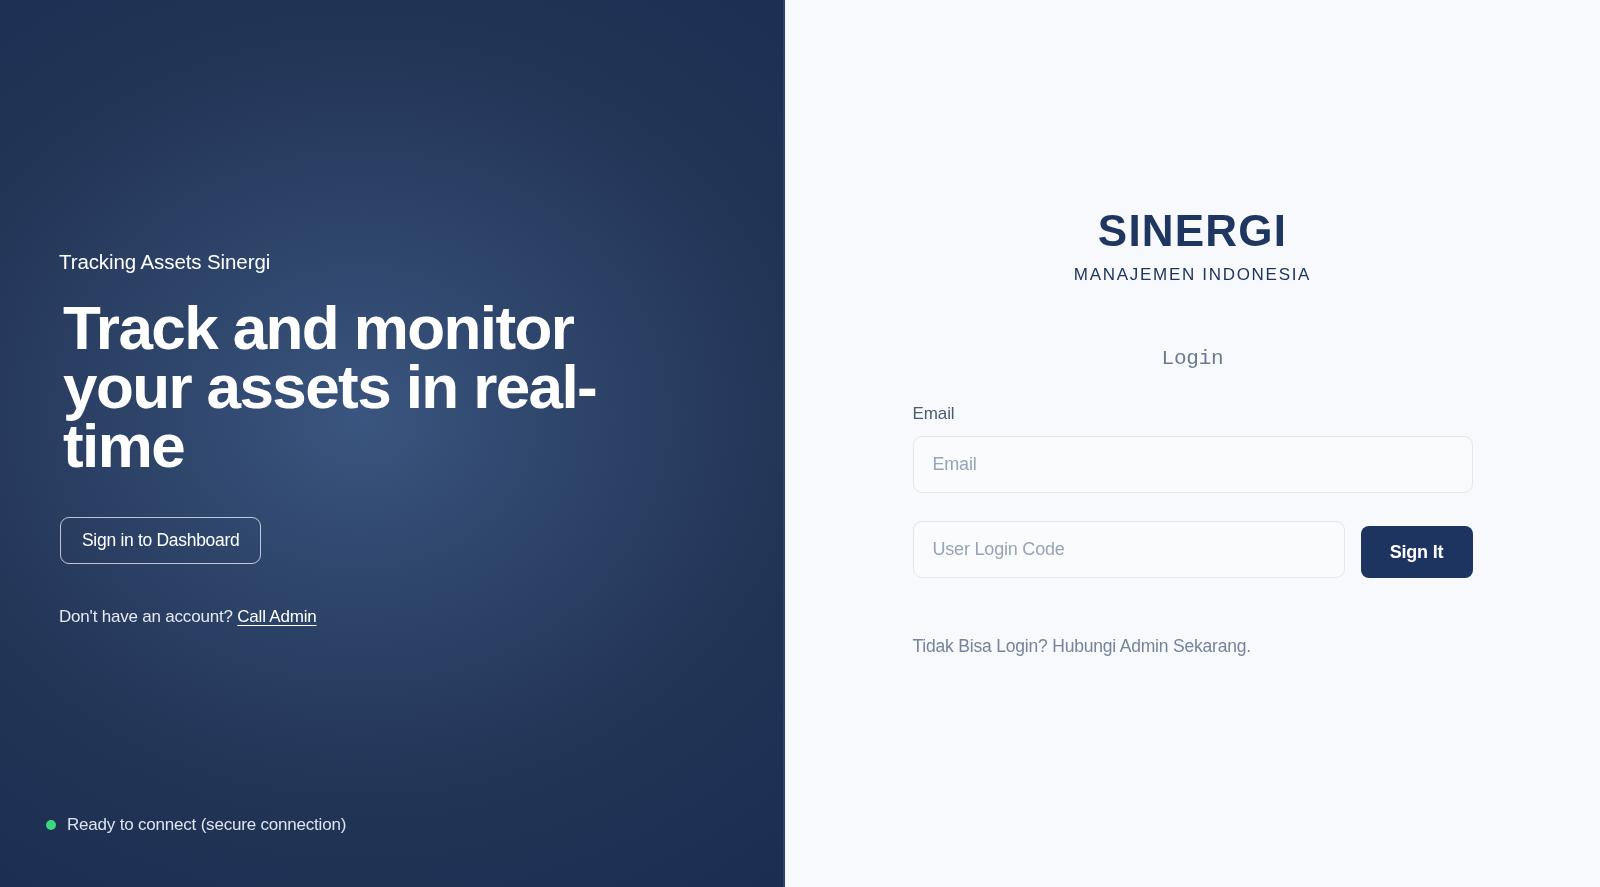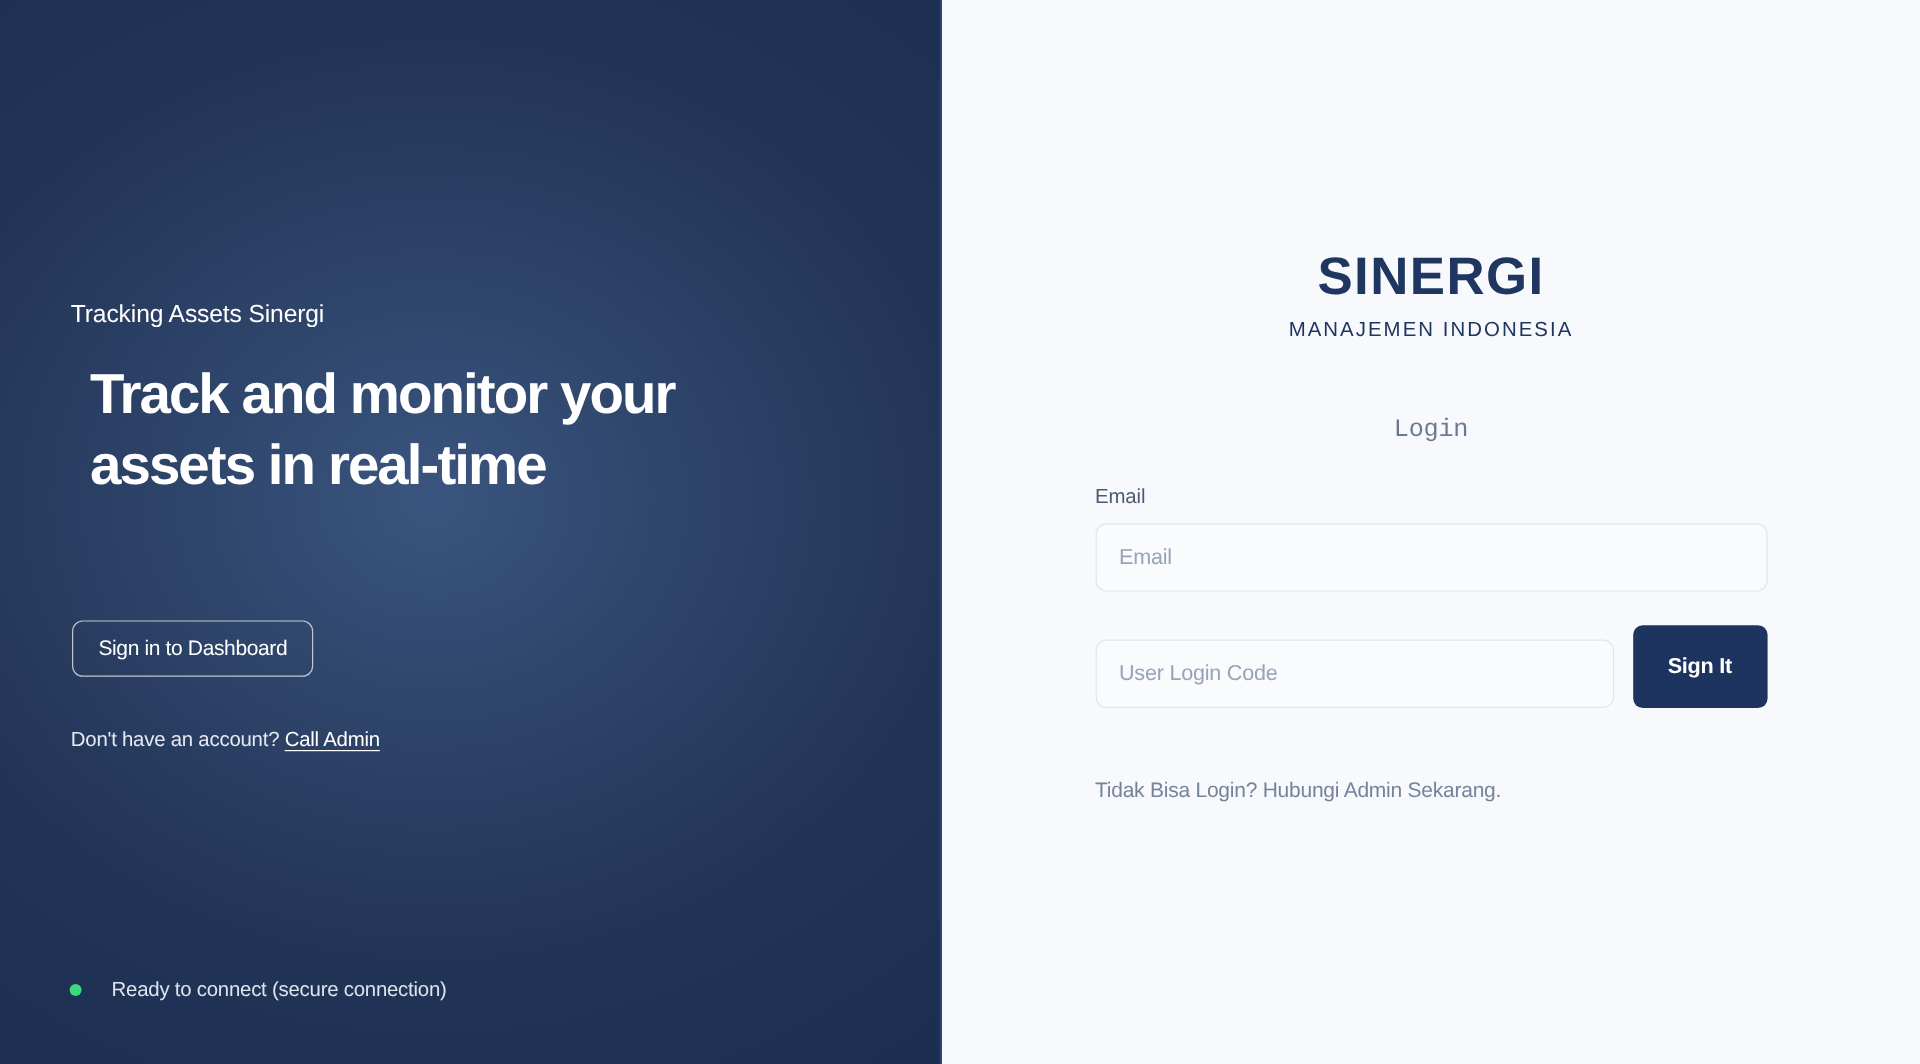"Track and monitor your assets" .hero-title { font-size: 47px -> 62px; left: 16px -> 4px }
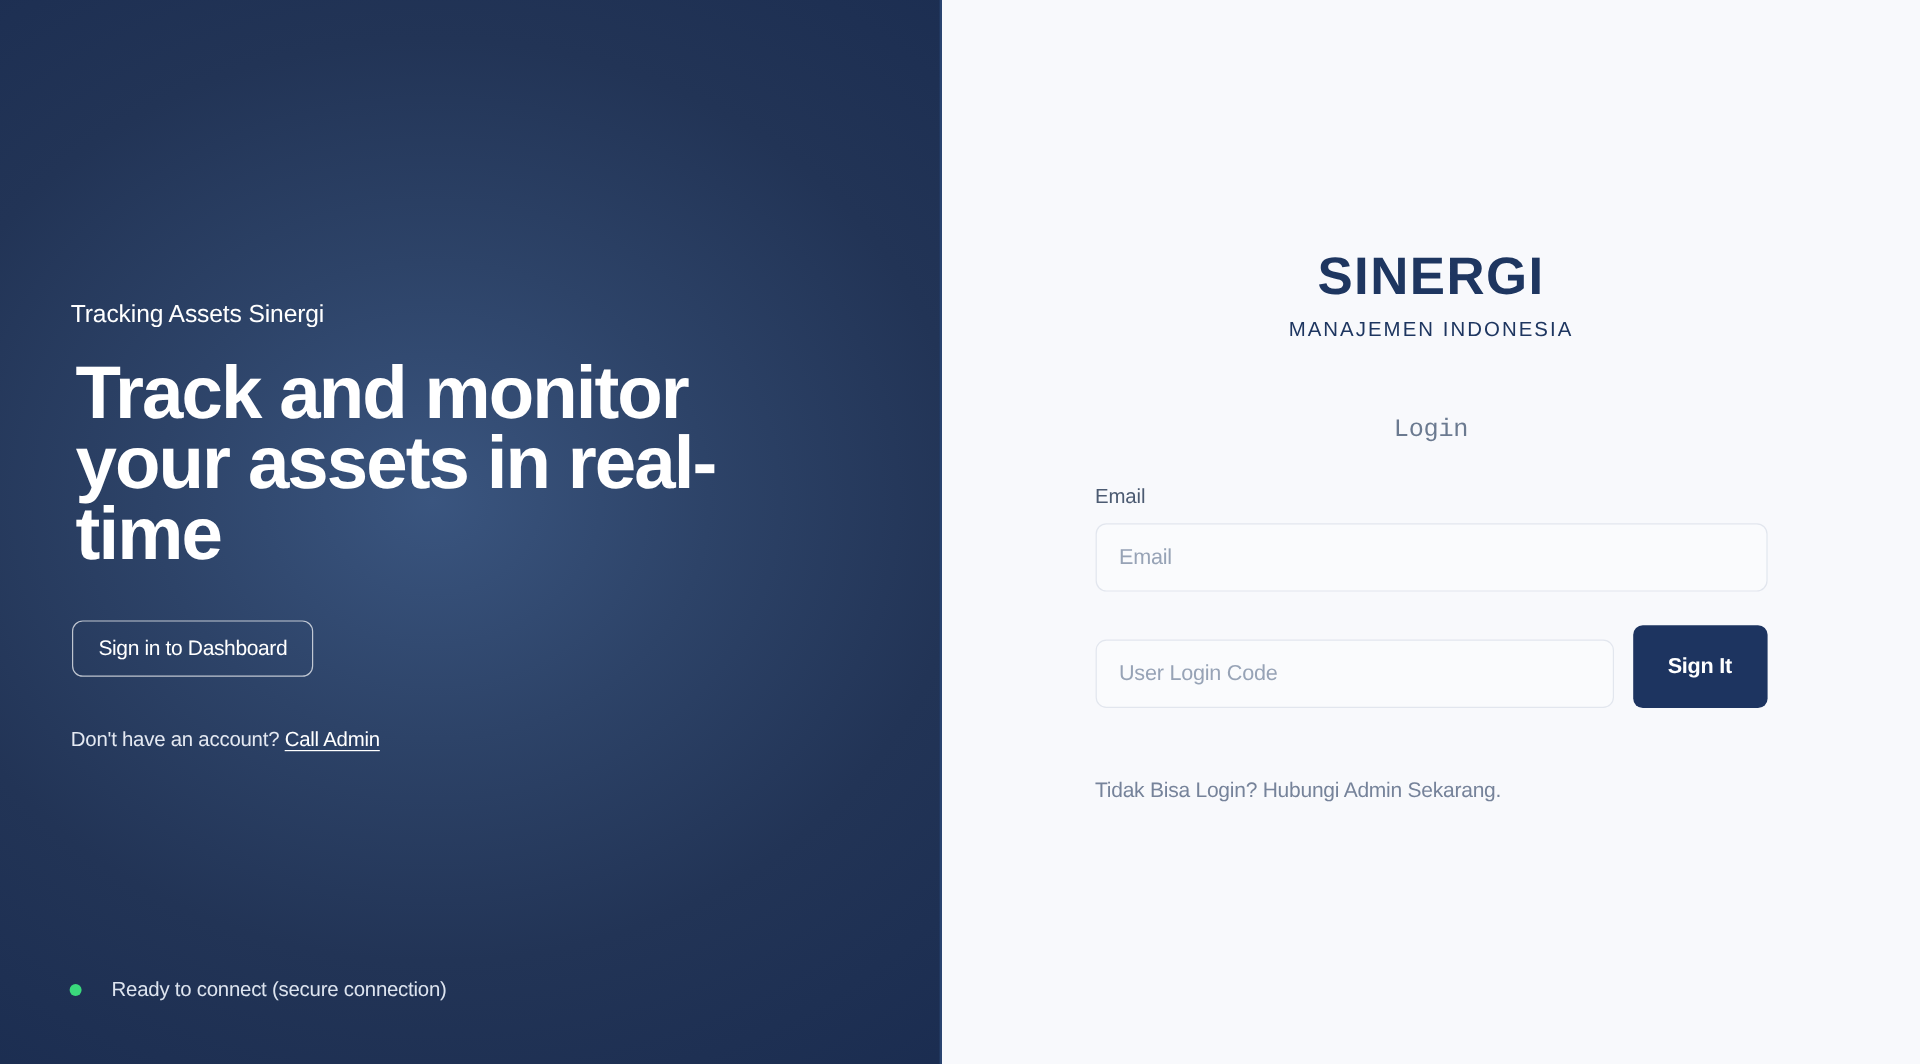"Sign It" .sign-btn { height: 69px -> 52px }
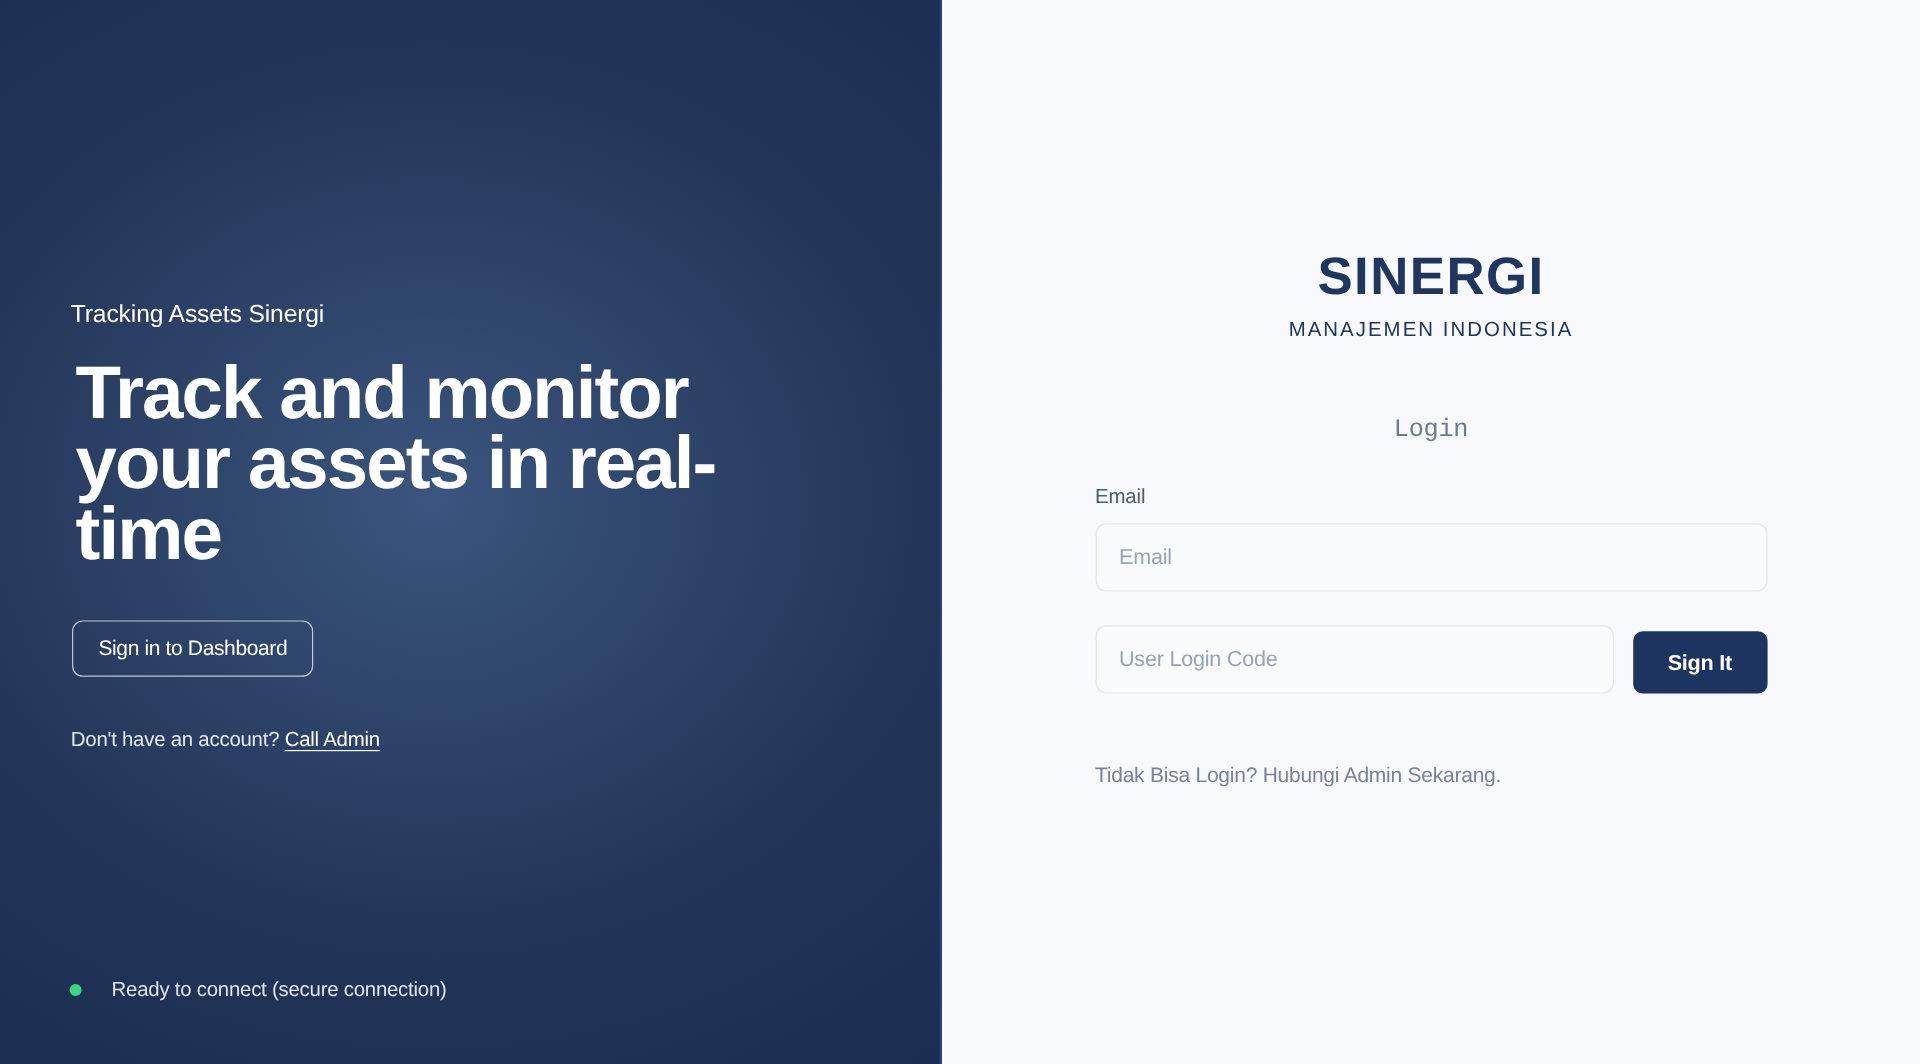"Ready to connect (secure connection)" .hero-status { gap: 25px -> 11px; left: 58px -> 46px }
